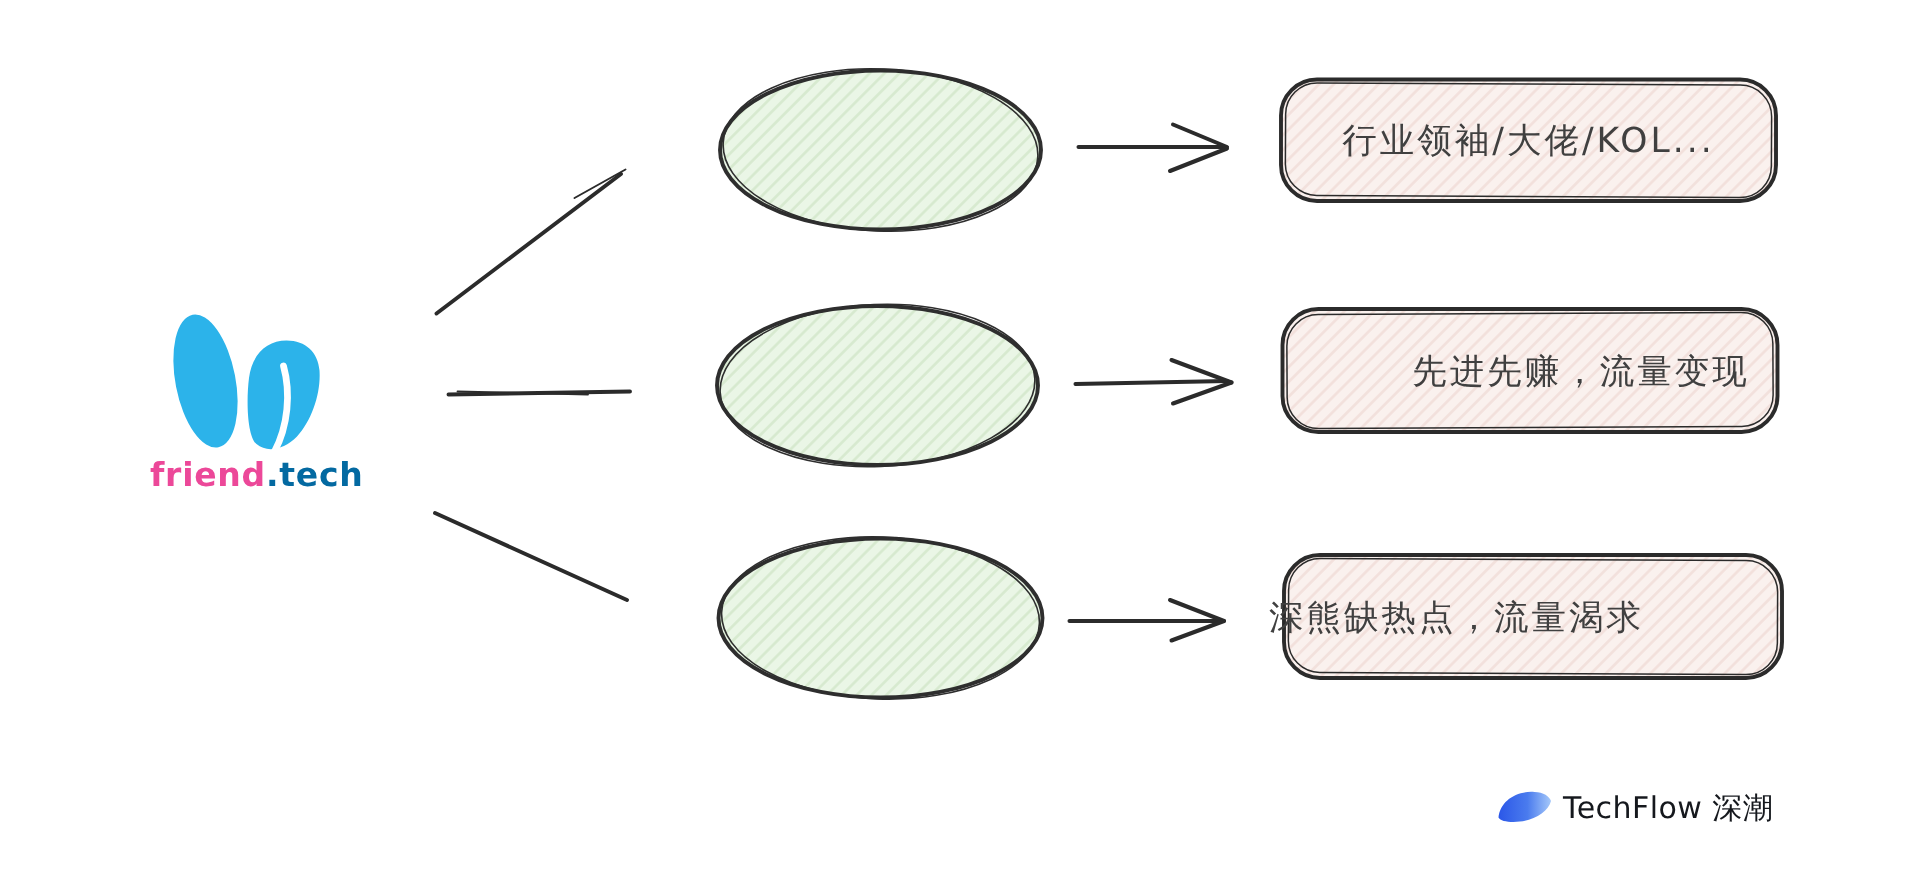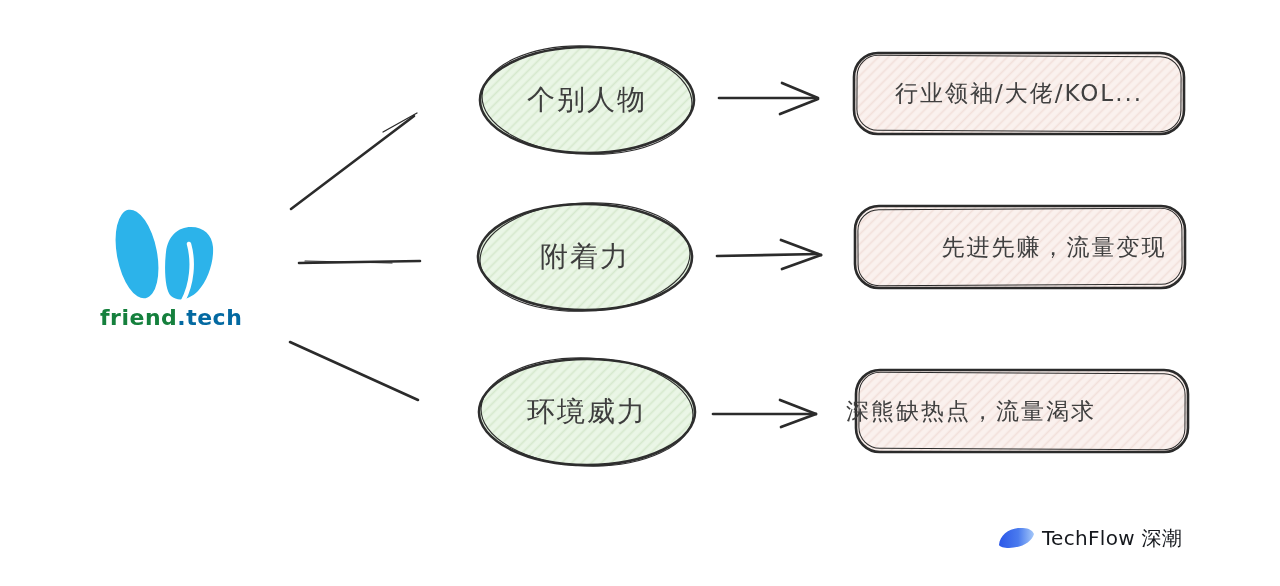"个别人物" div.lbl { html: <div>个别人物</div> -> none }
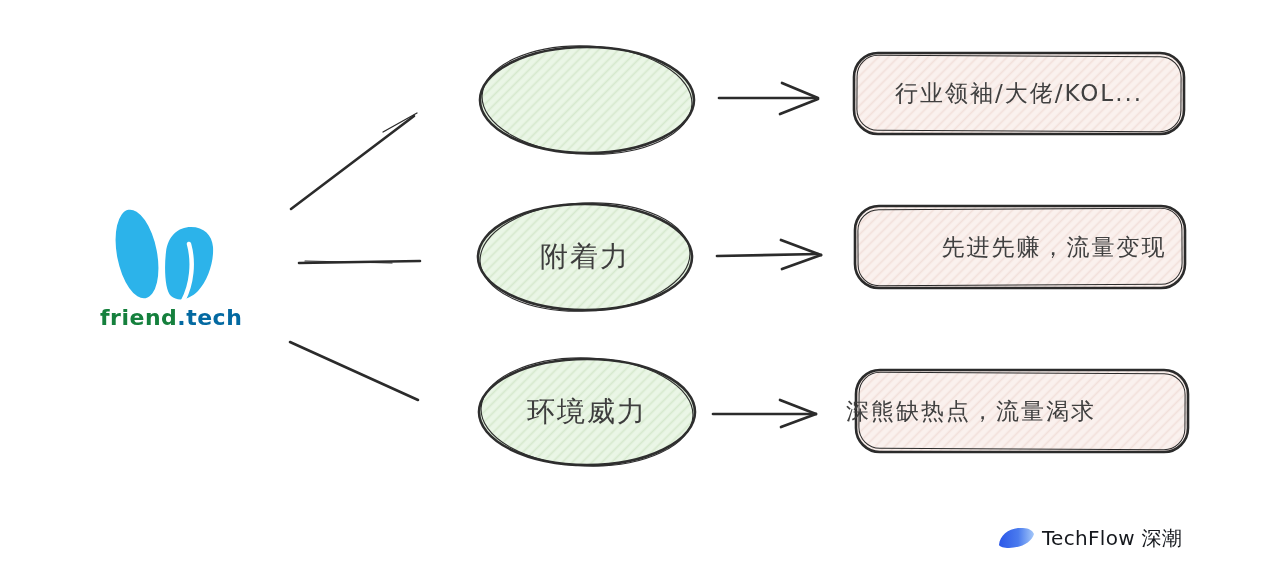"附着力" div.lbl { html: <div>附着力</div> -> none }
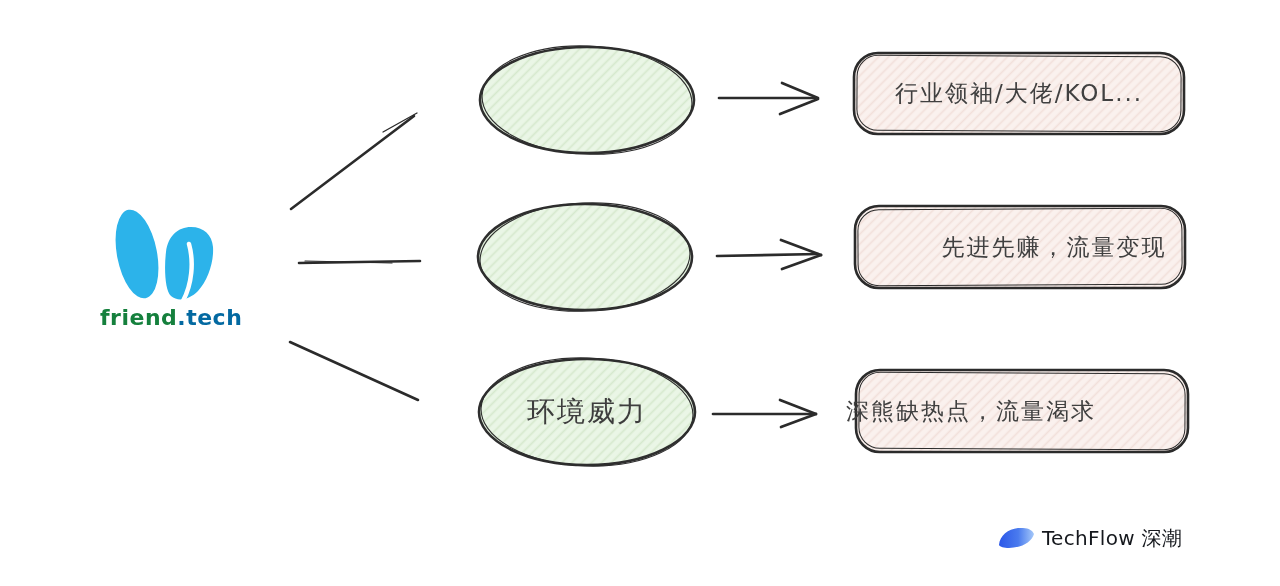"friend" .brand .p1 { color: #15803d -> #ec4899 }
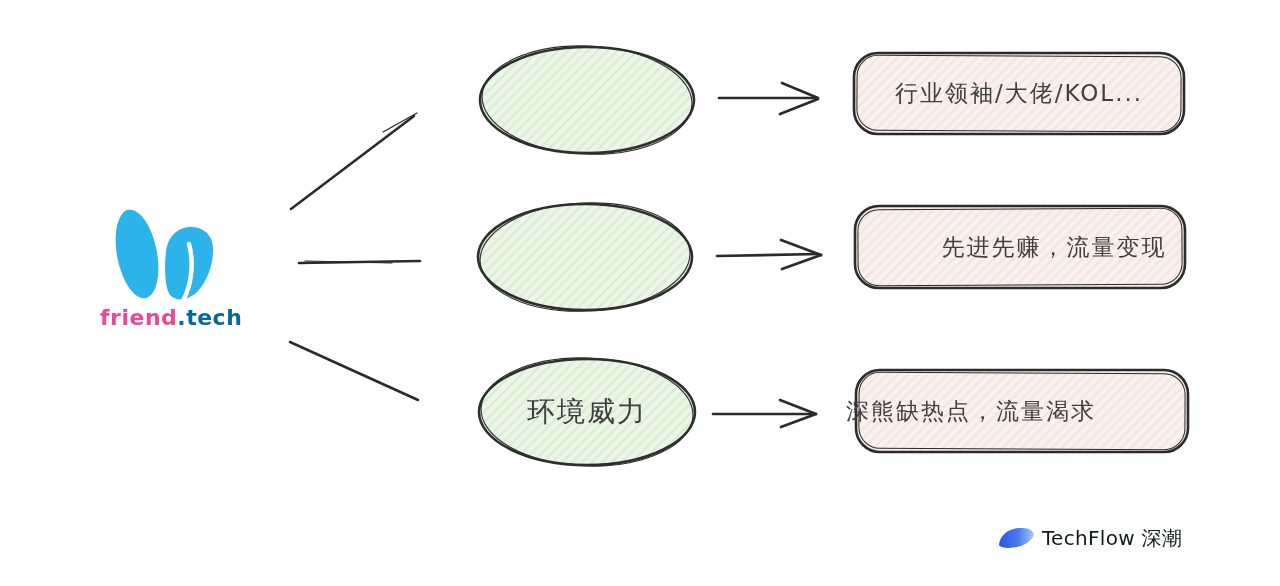"环境威力" div.lbl { html: <div>环境威力</div> -> none }
